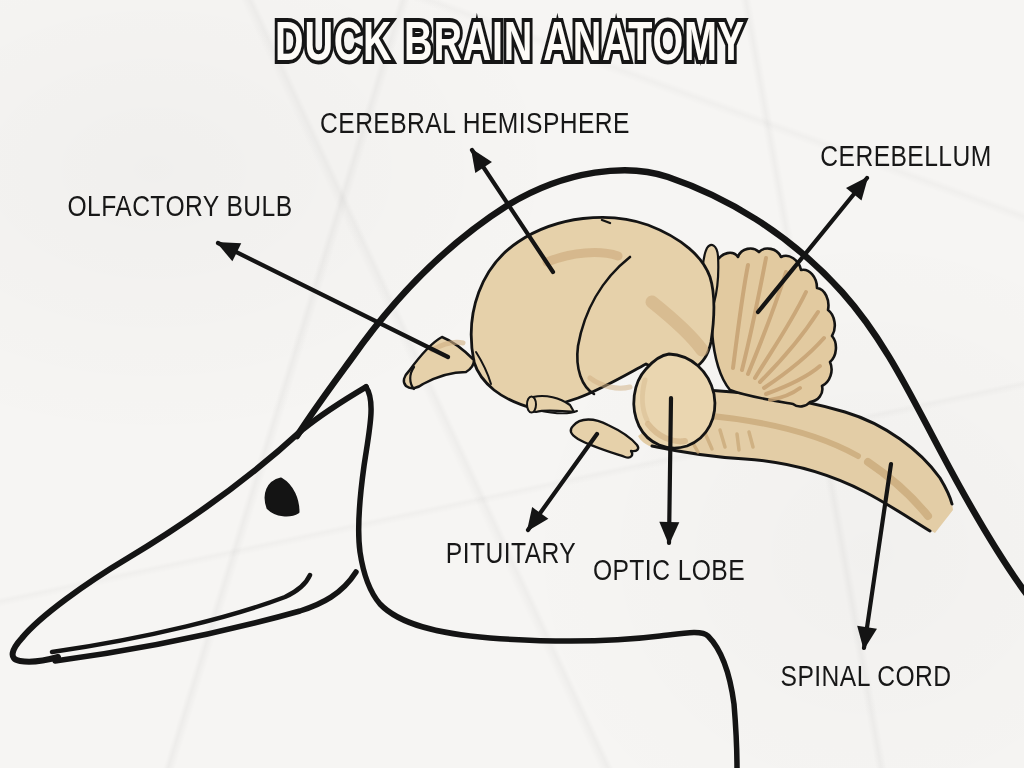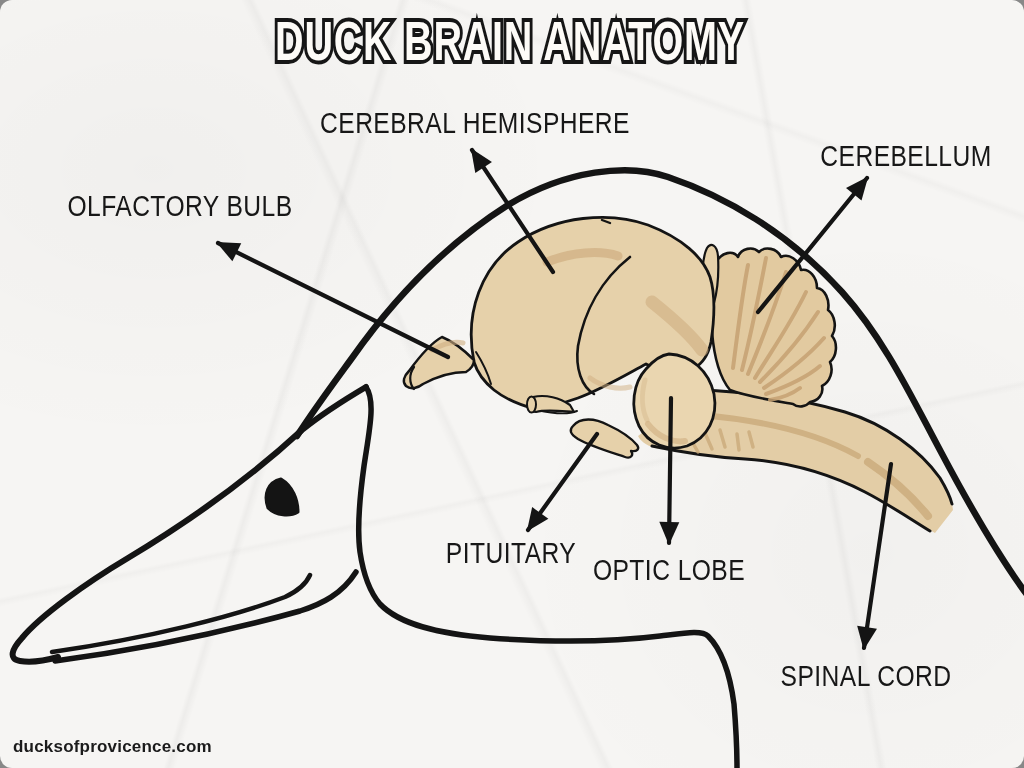"DUCK BRAIN ANATOMY" #canvas { border-radius: 12px -> none }
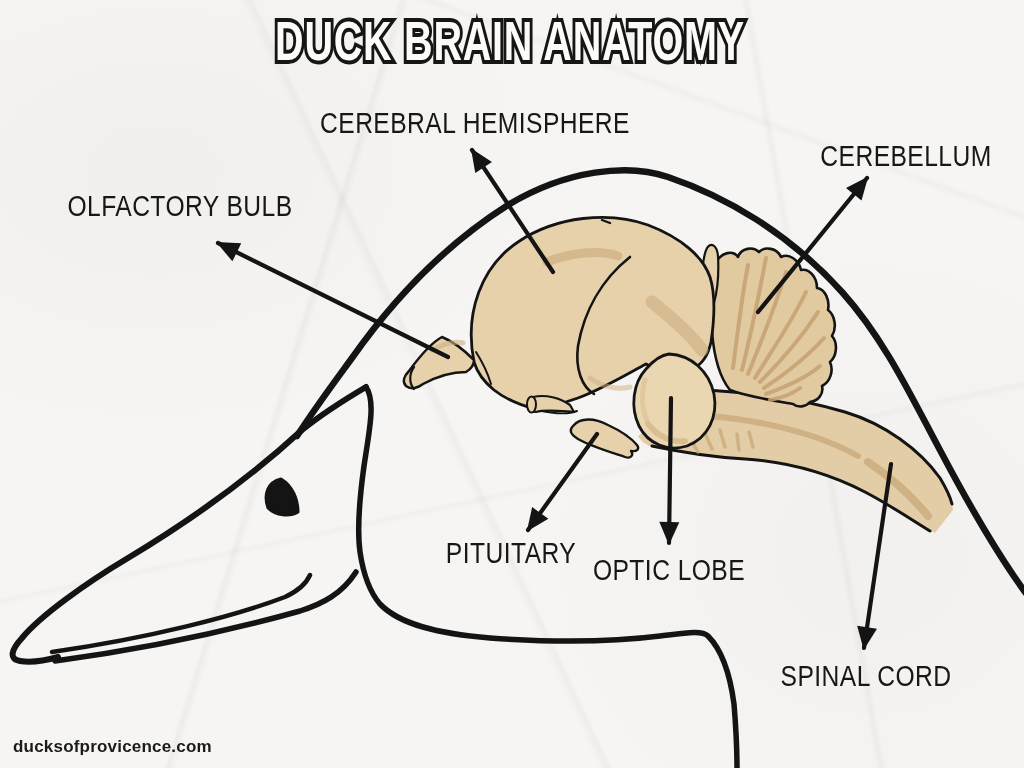"ducksofprovicence.com" div.watermark { html: <div>ducksofprovicence.com</div> -> none }
